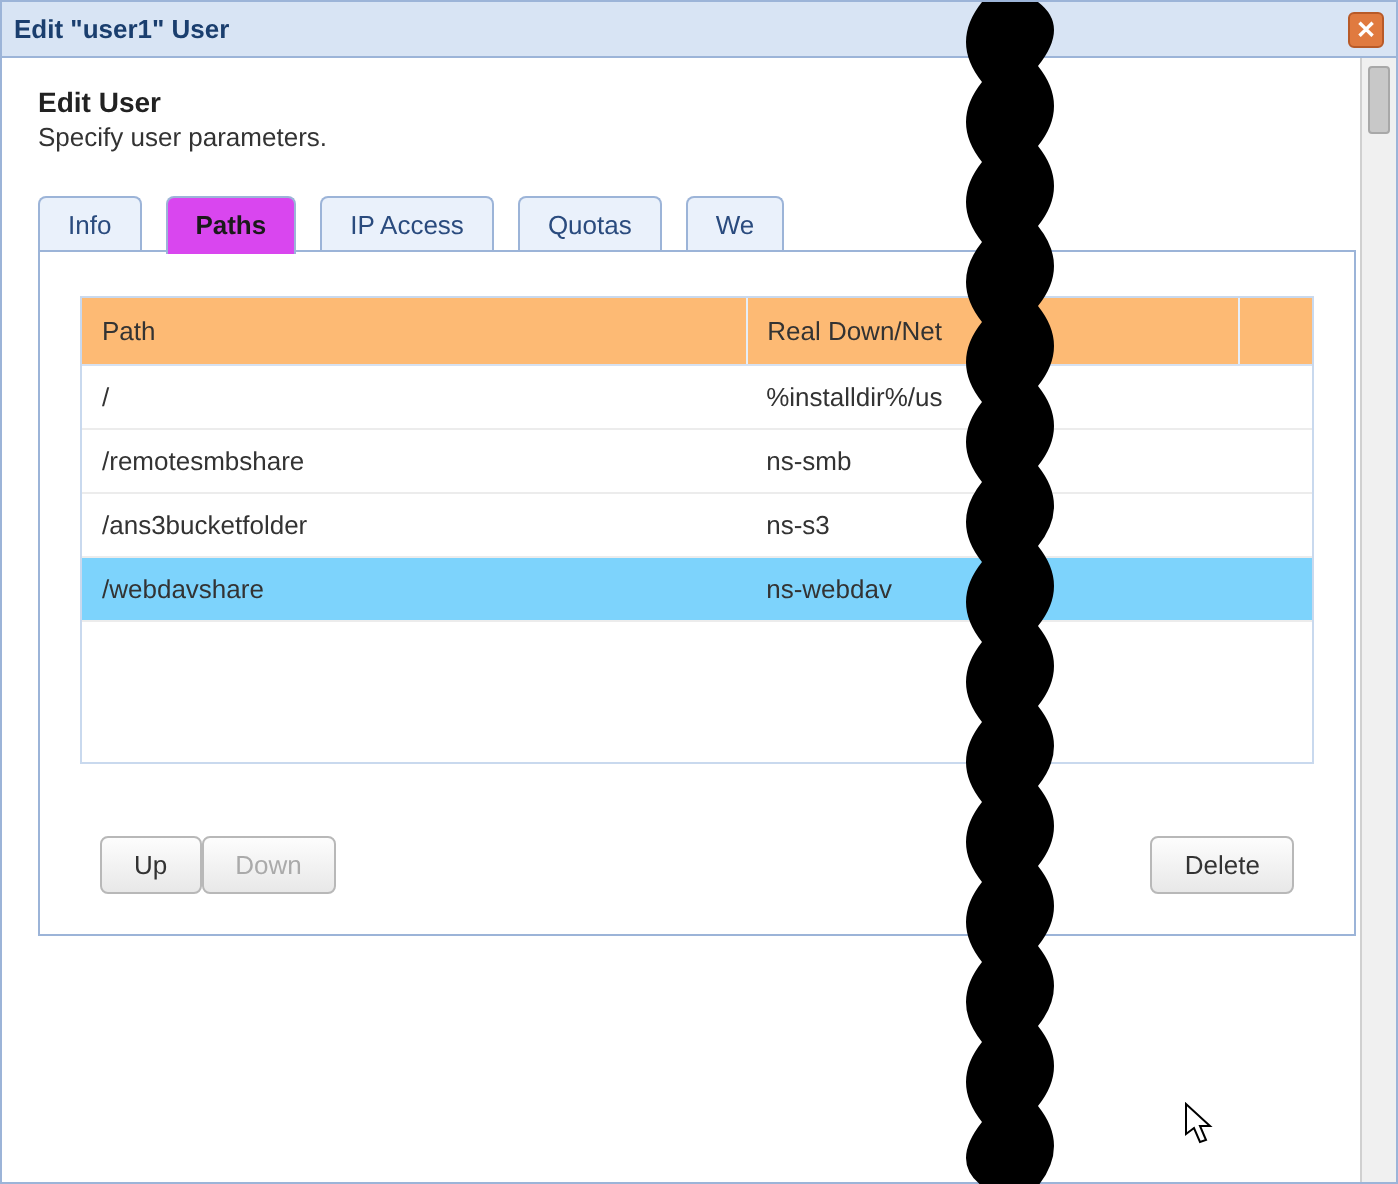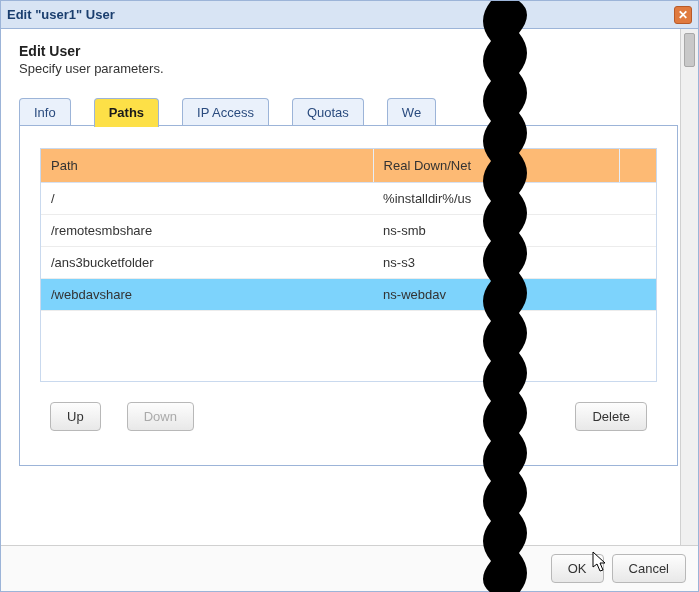"Info" .tabs { gap: 23px -> 12px }
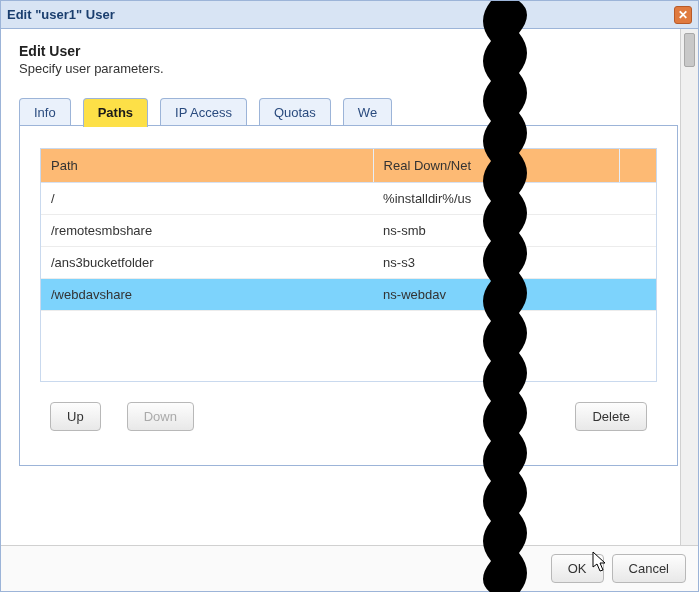"Paths" .tab.active { background: #fde047 -> #d946ef }
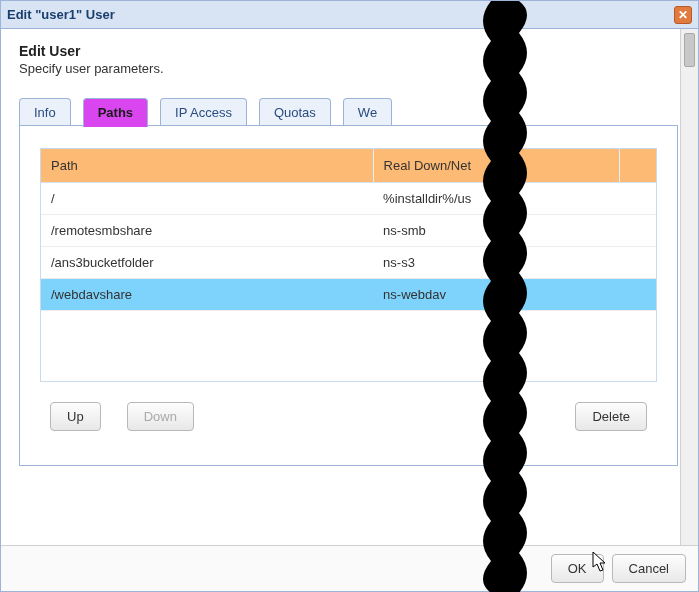"Up" .btn-row { gap: 26px -> 0; margin-top: 20px -> 36px }
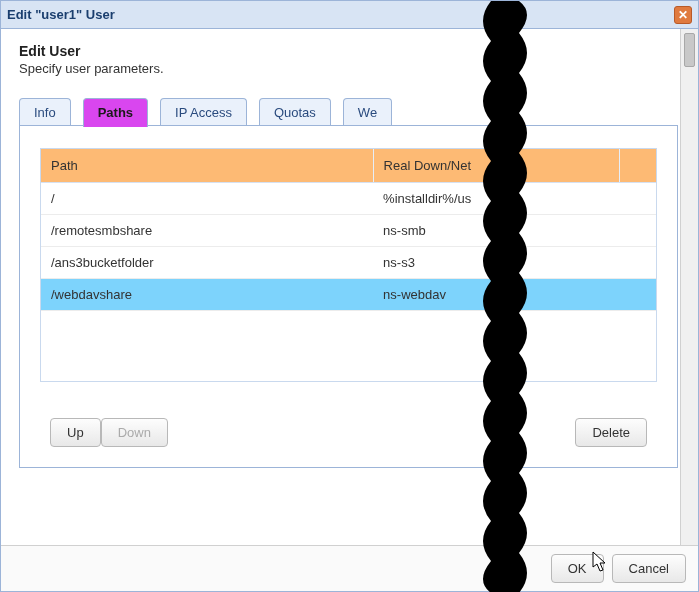"OK" div.footer { html: <div> <button>OK</button> <button>Cancel</button> </div> -> none }
